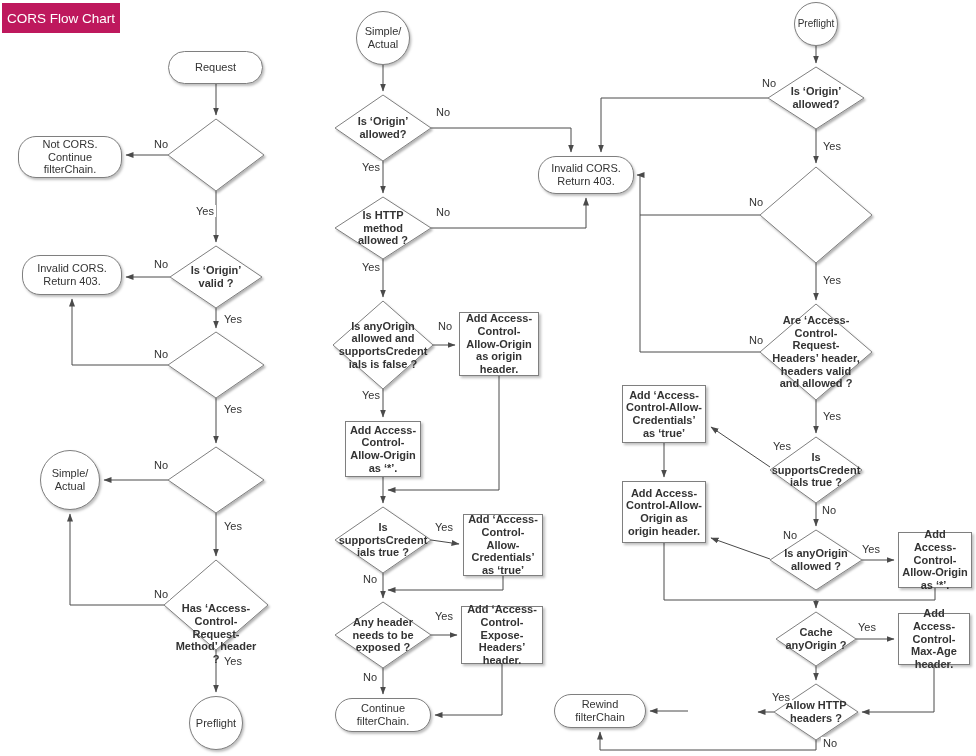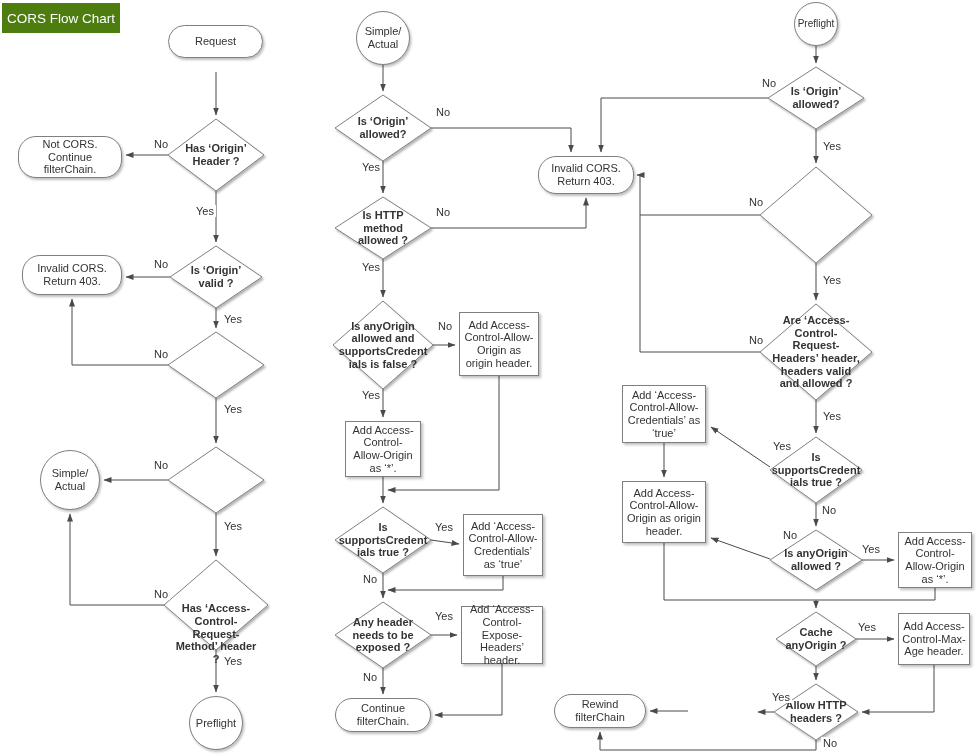"CORS Flow Chart" .title { background: #4d7c0f -> #be185d }
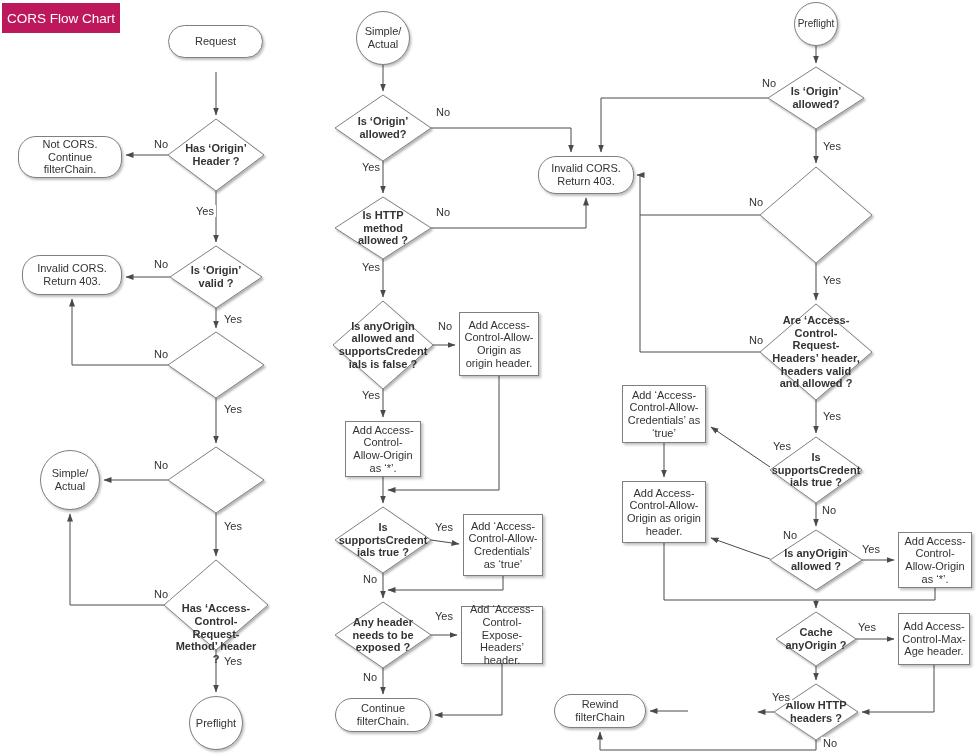"Request" div.node { top: 25px -> 51px }
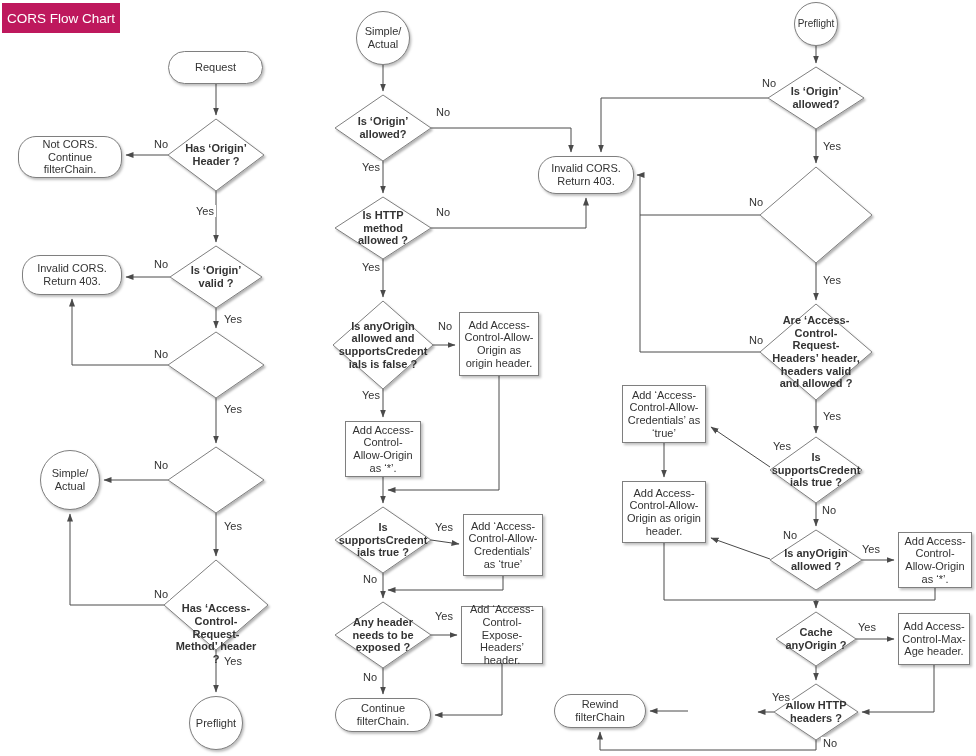"Has ‘Origin’ Header ?" div.node { html: <div>Has ‘Origin’ Header ?</div> -> none }
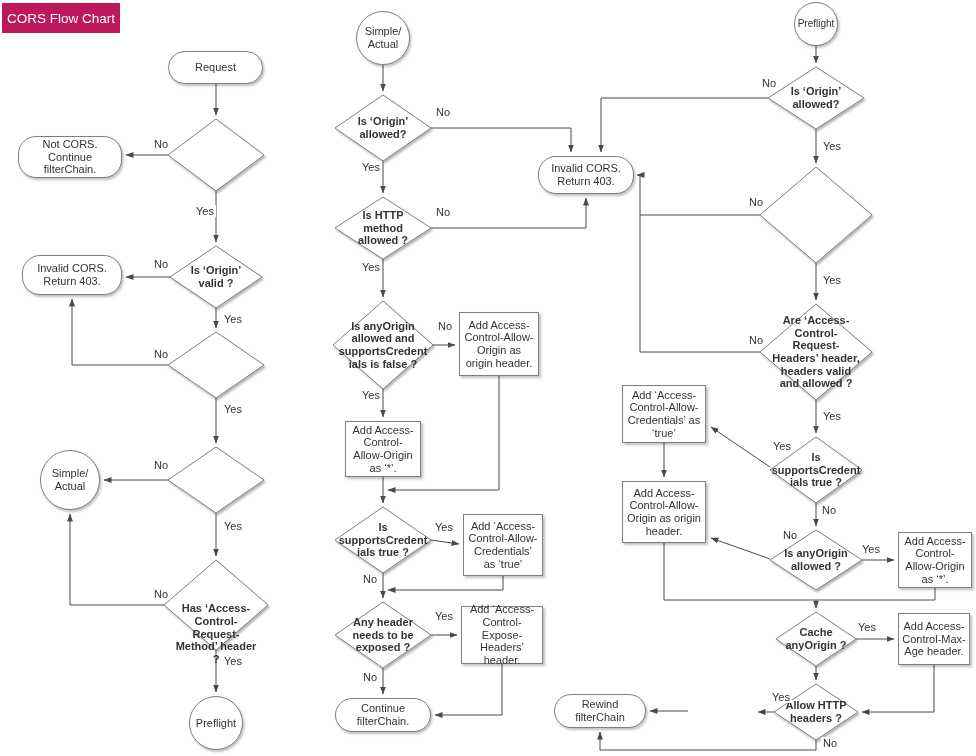"Add Access-Control-Allow-Origin as" .rect { font-weight: none -> bold }
